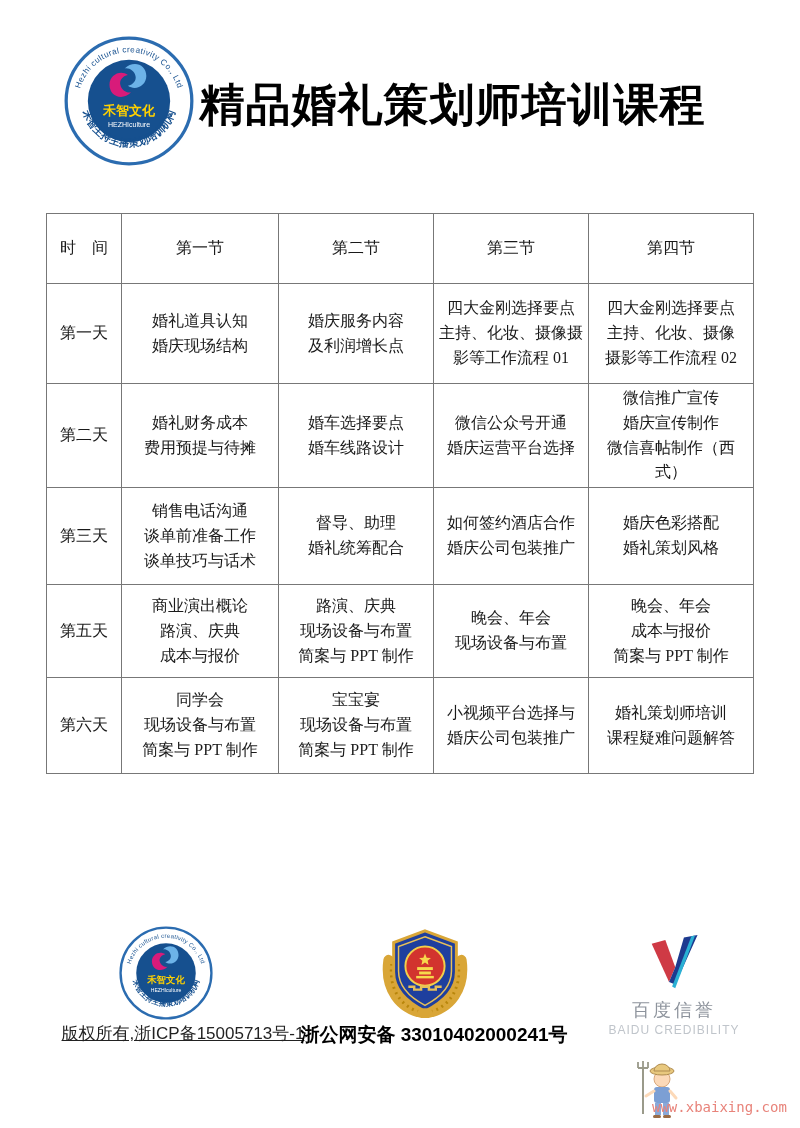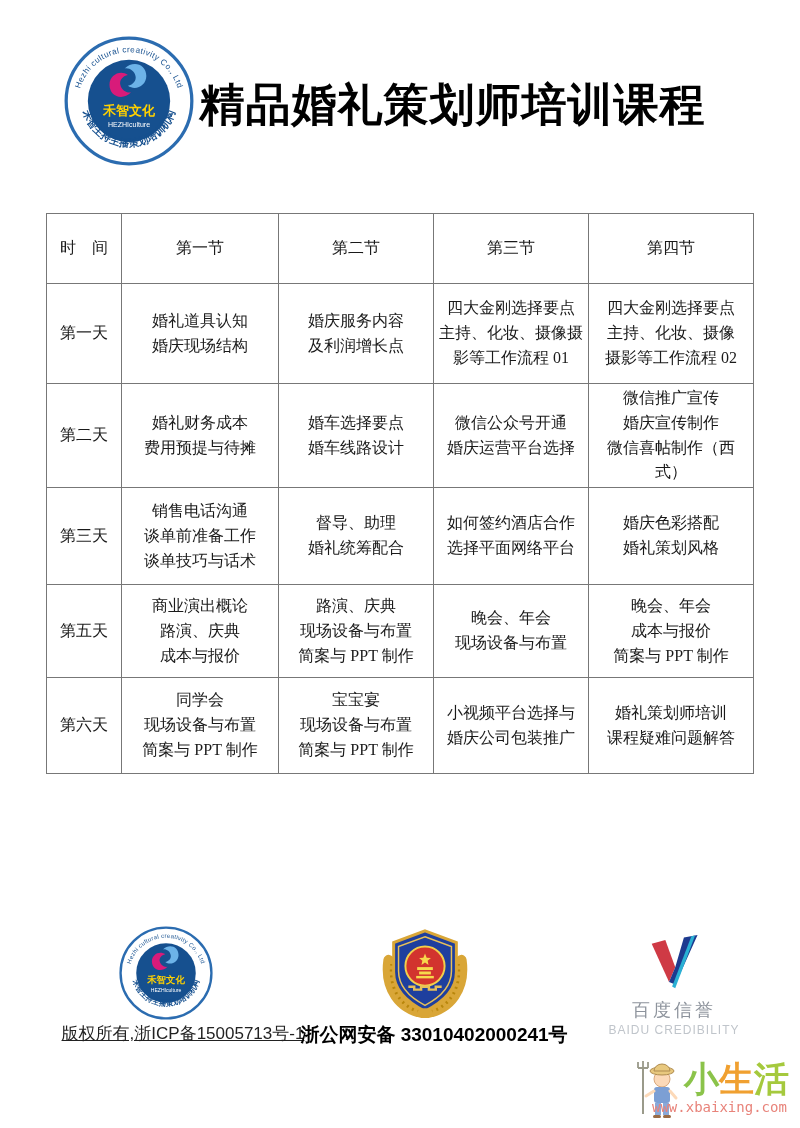"如何签约酒店合作" td { text: 选择平面网络平台 -> 婚庆公司包装推广 }
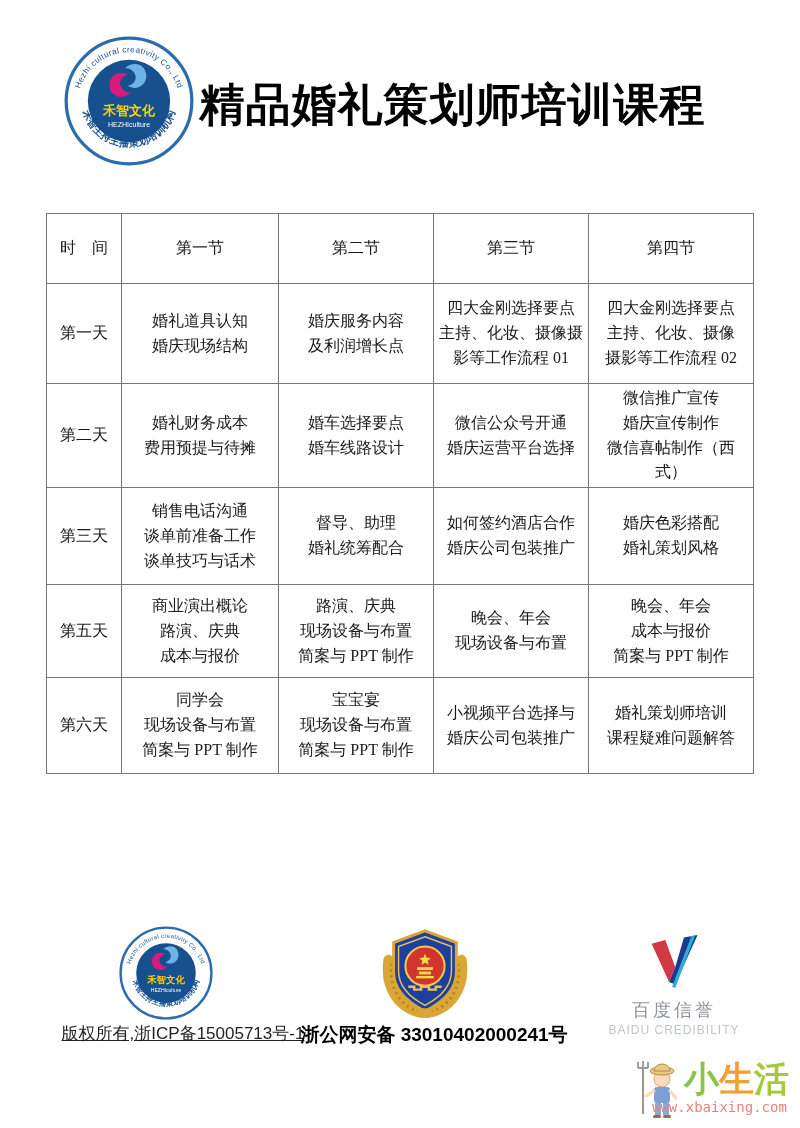"小生活" div.wm-name { html: <div><span>小</span><span>生</span><span>活</span></div> -> none }
